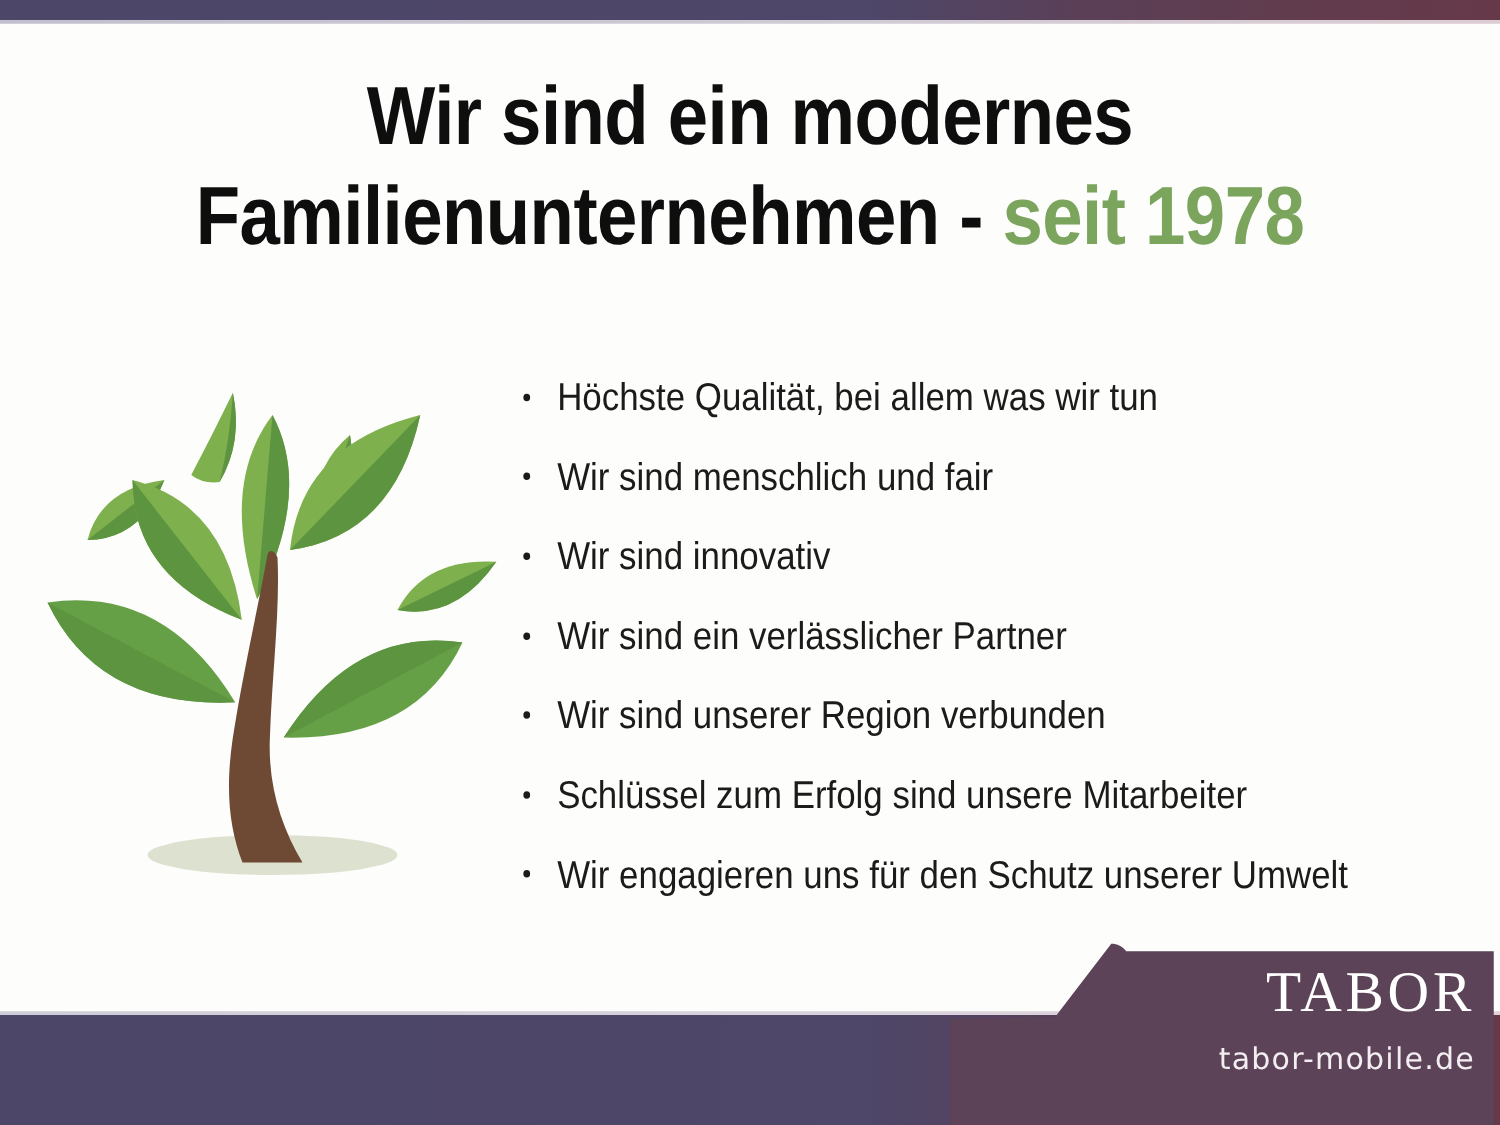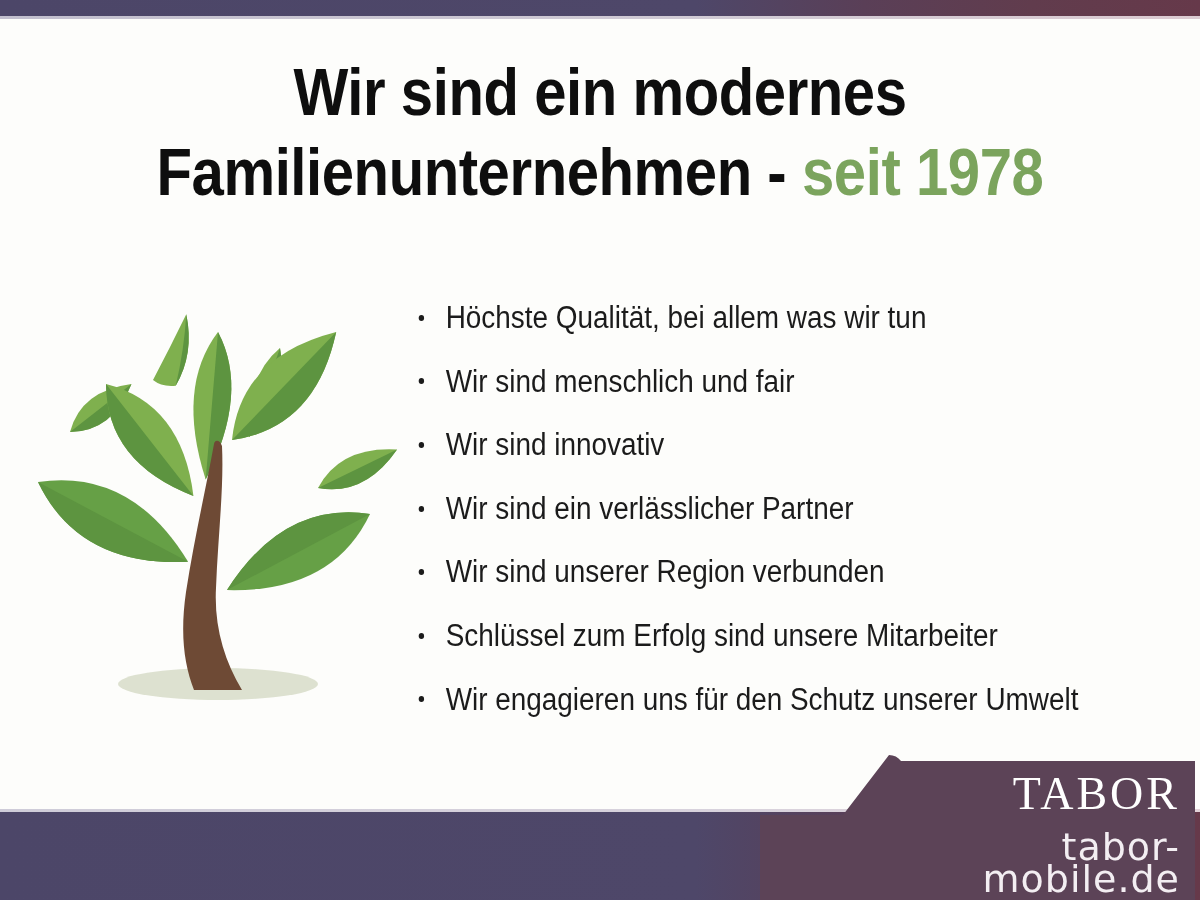"tabor-mobile.de" .brand-url { font-size: 38px -> 24px }
